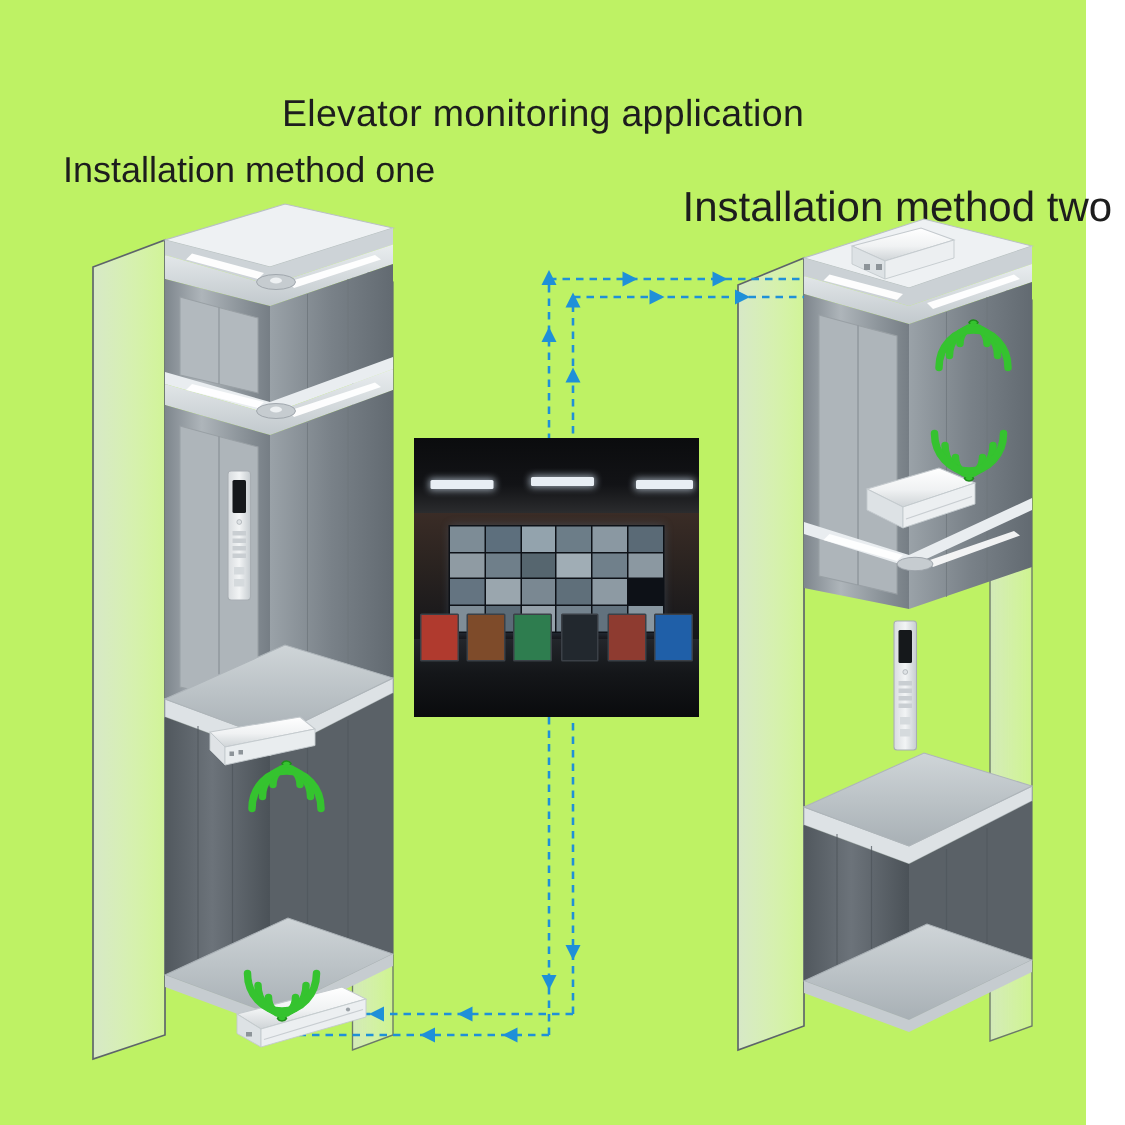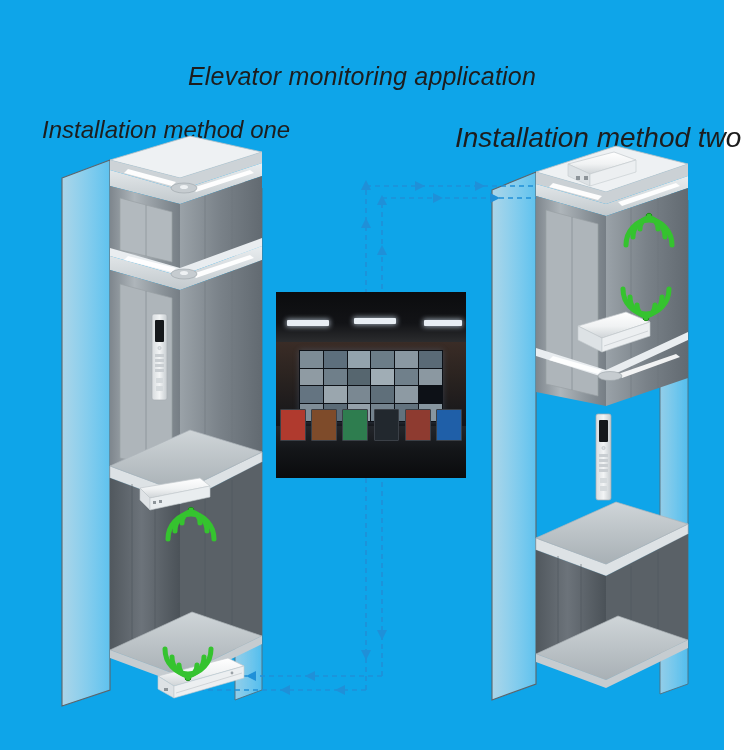"Elevator monitoring application" #stage { background: #0ea5e9 -> #bef264; font-style: italic -> none }
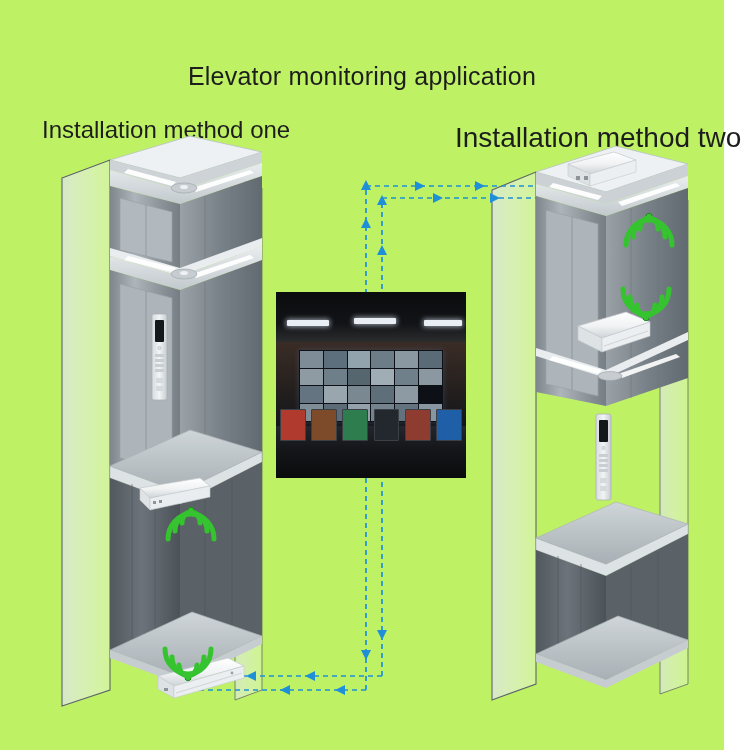"Installation method one" #label-one { top: 116px -> 100px }
